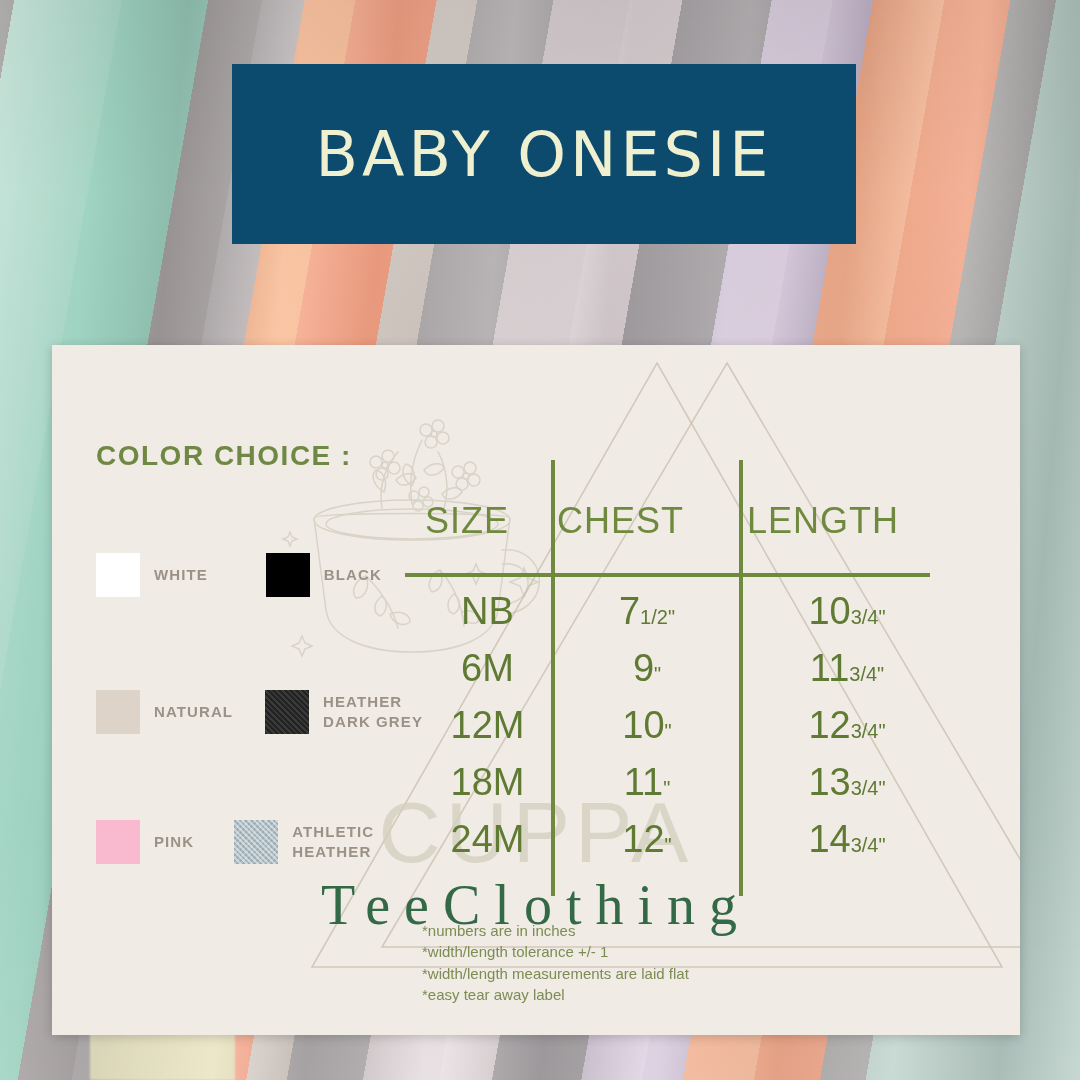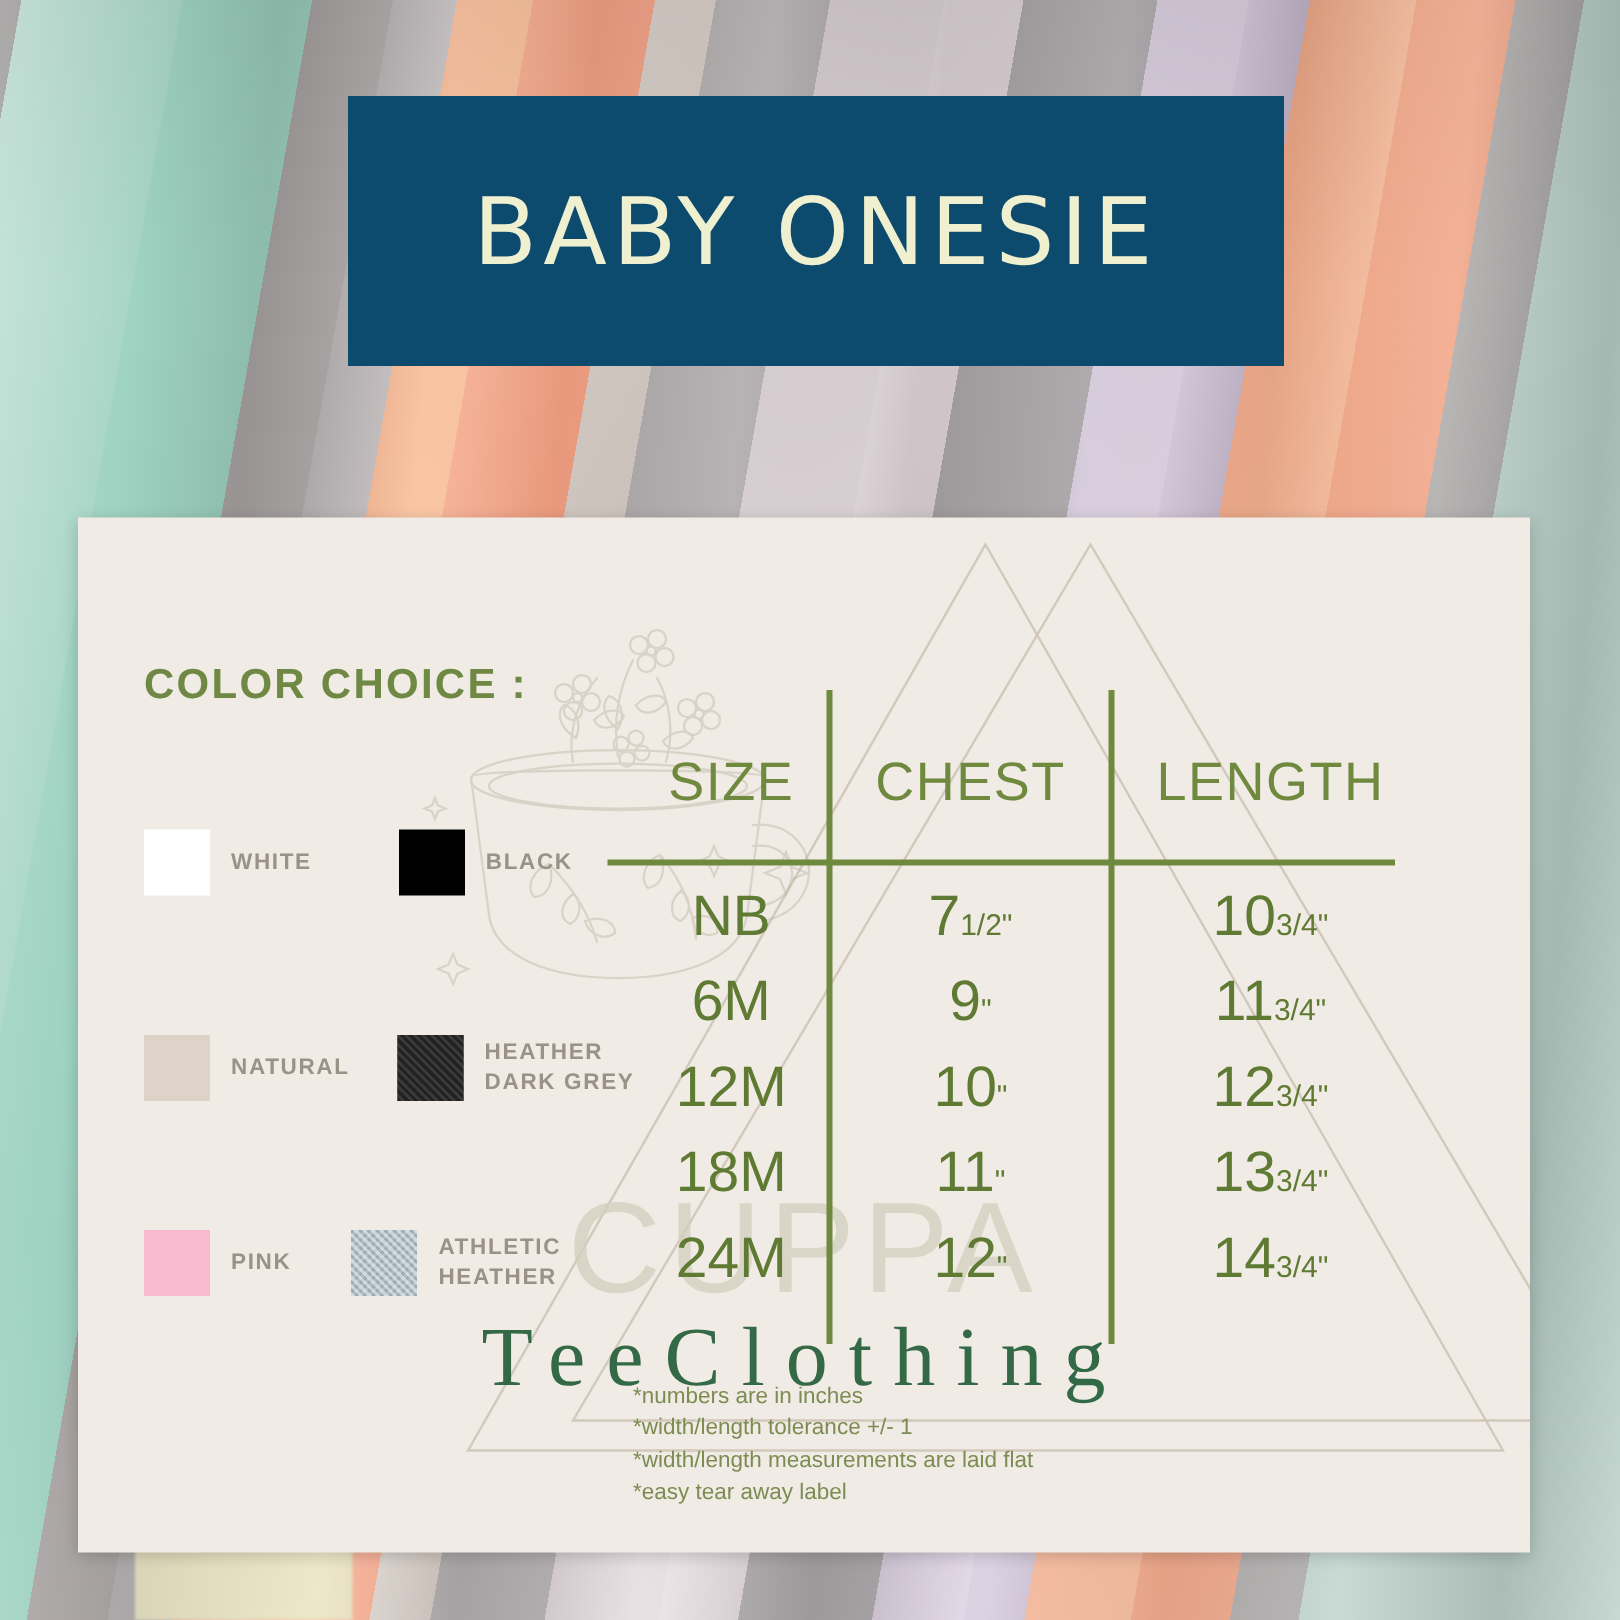"SIZE" .th { text-align: center -> none }
